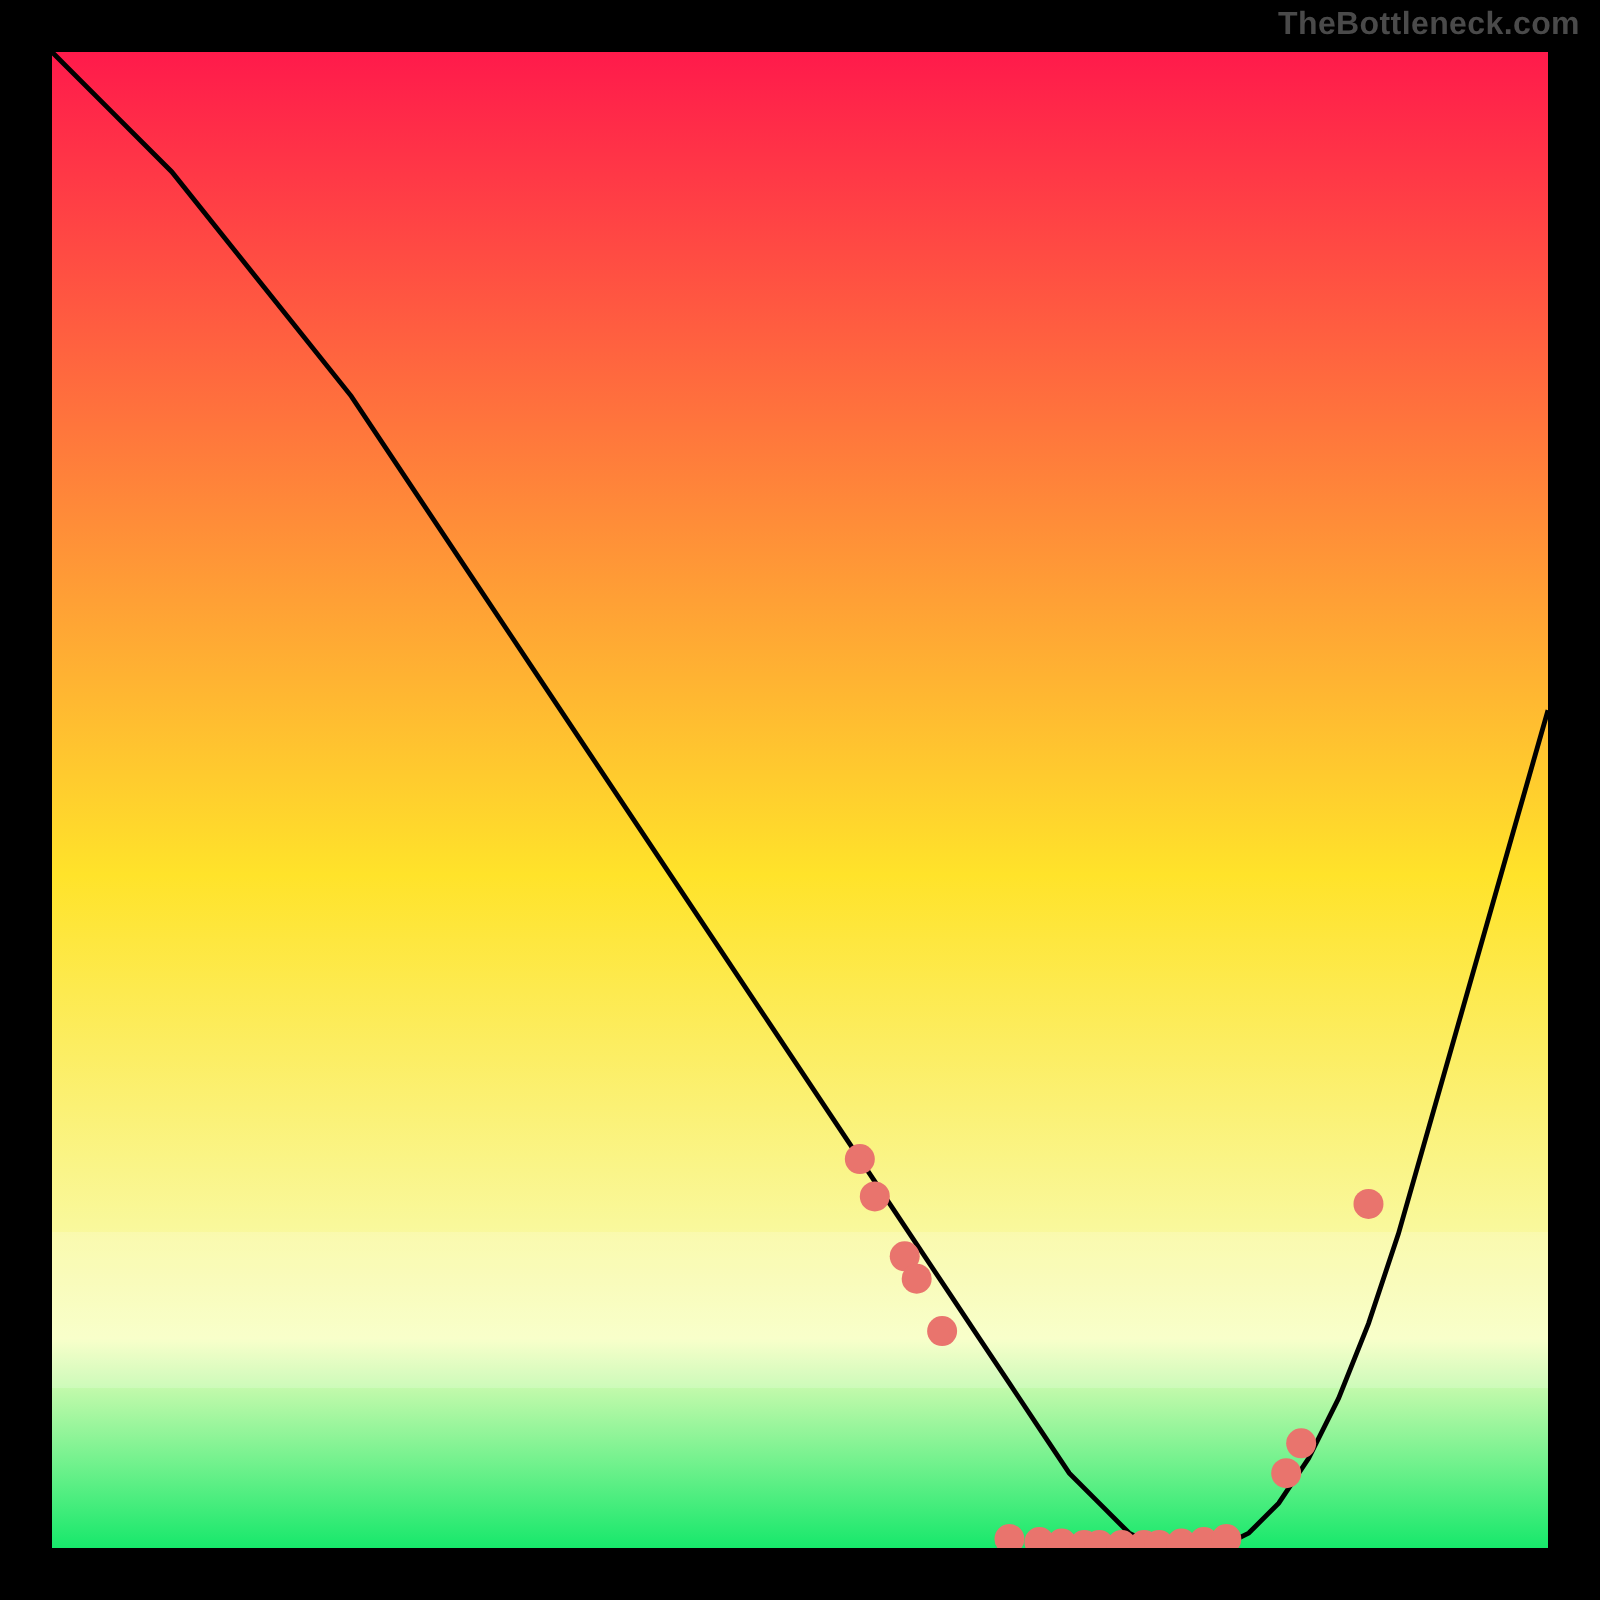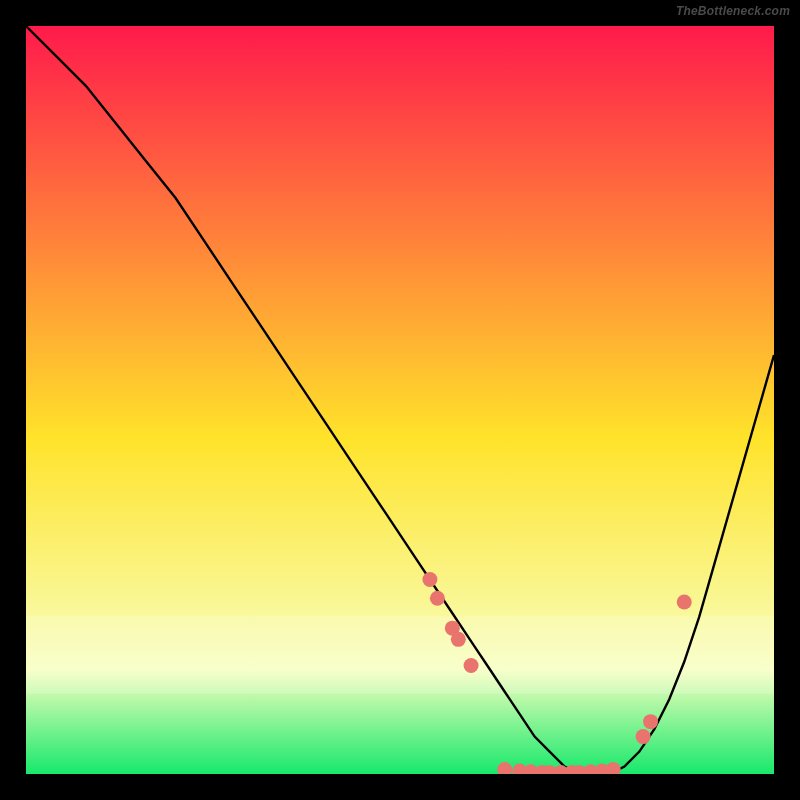"TheBottleneck.com" .watermark { font-size: 12px -> 16px; font-style: italic -> none }
